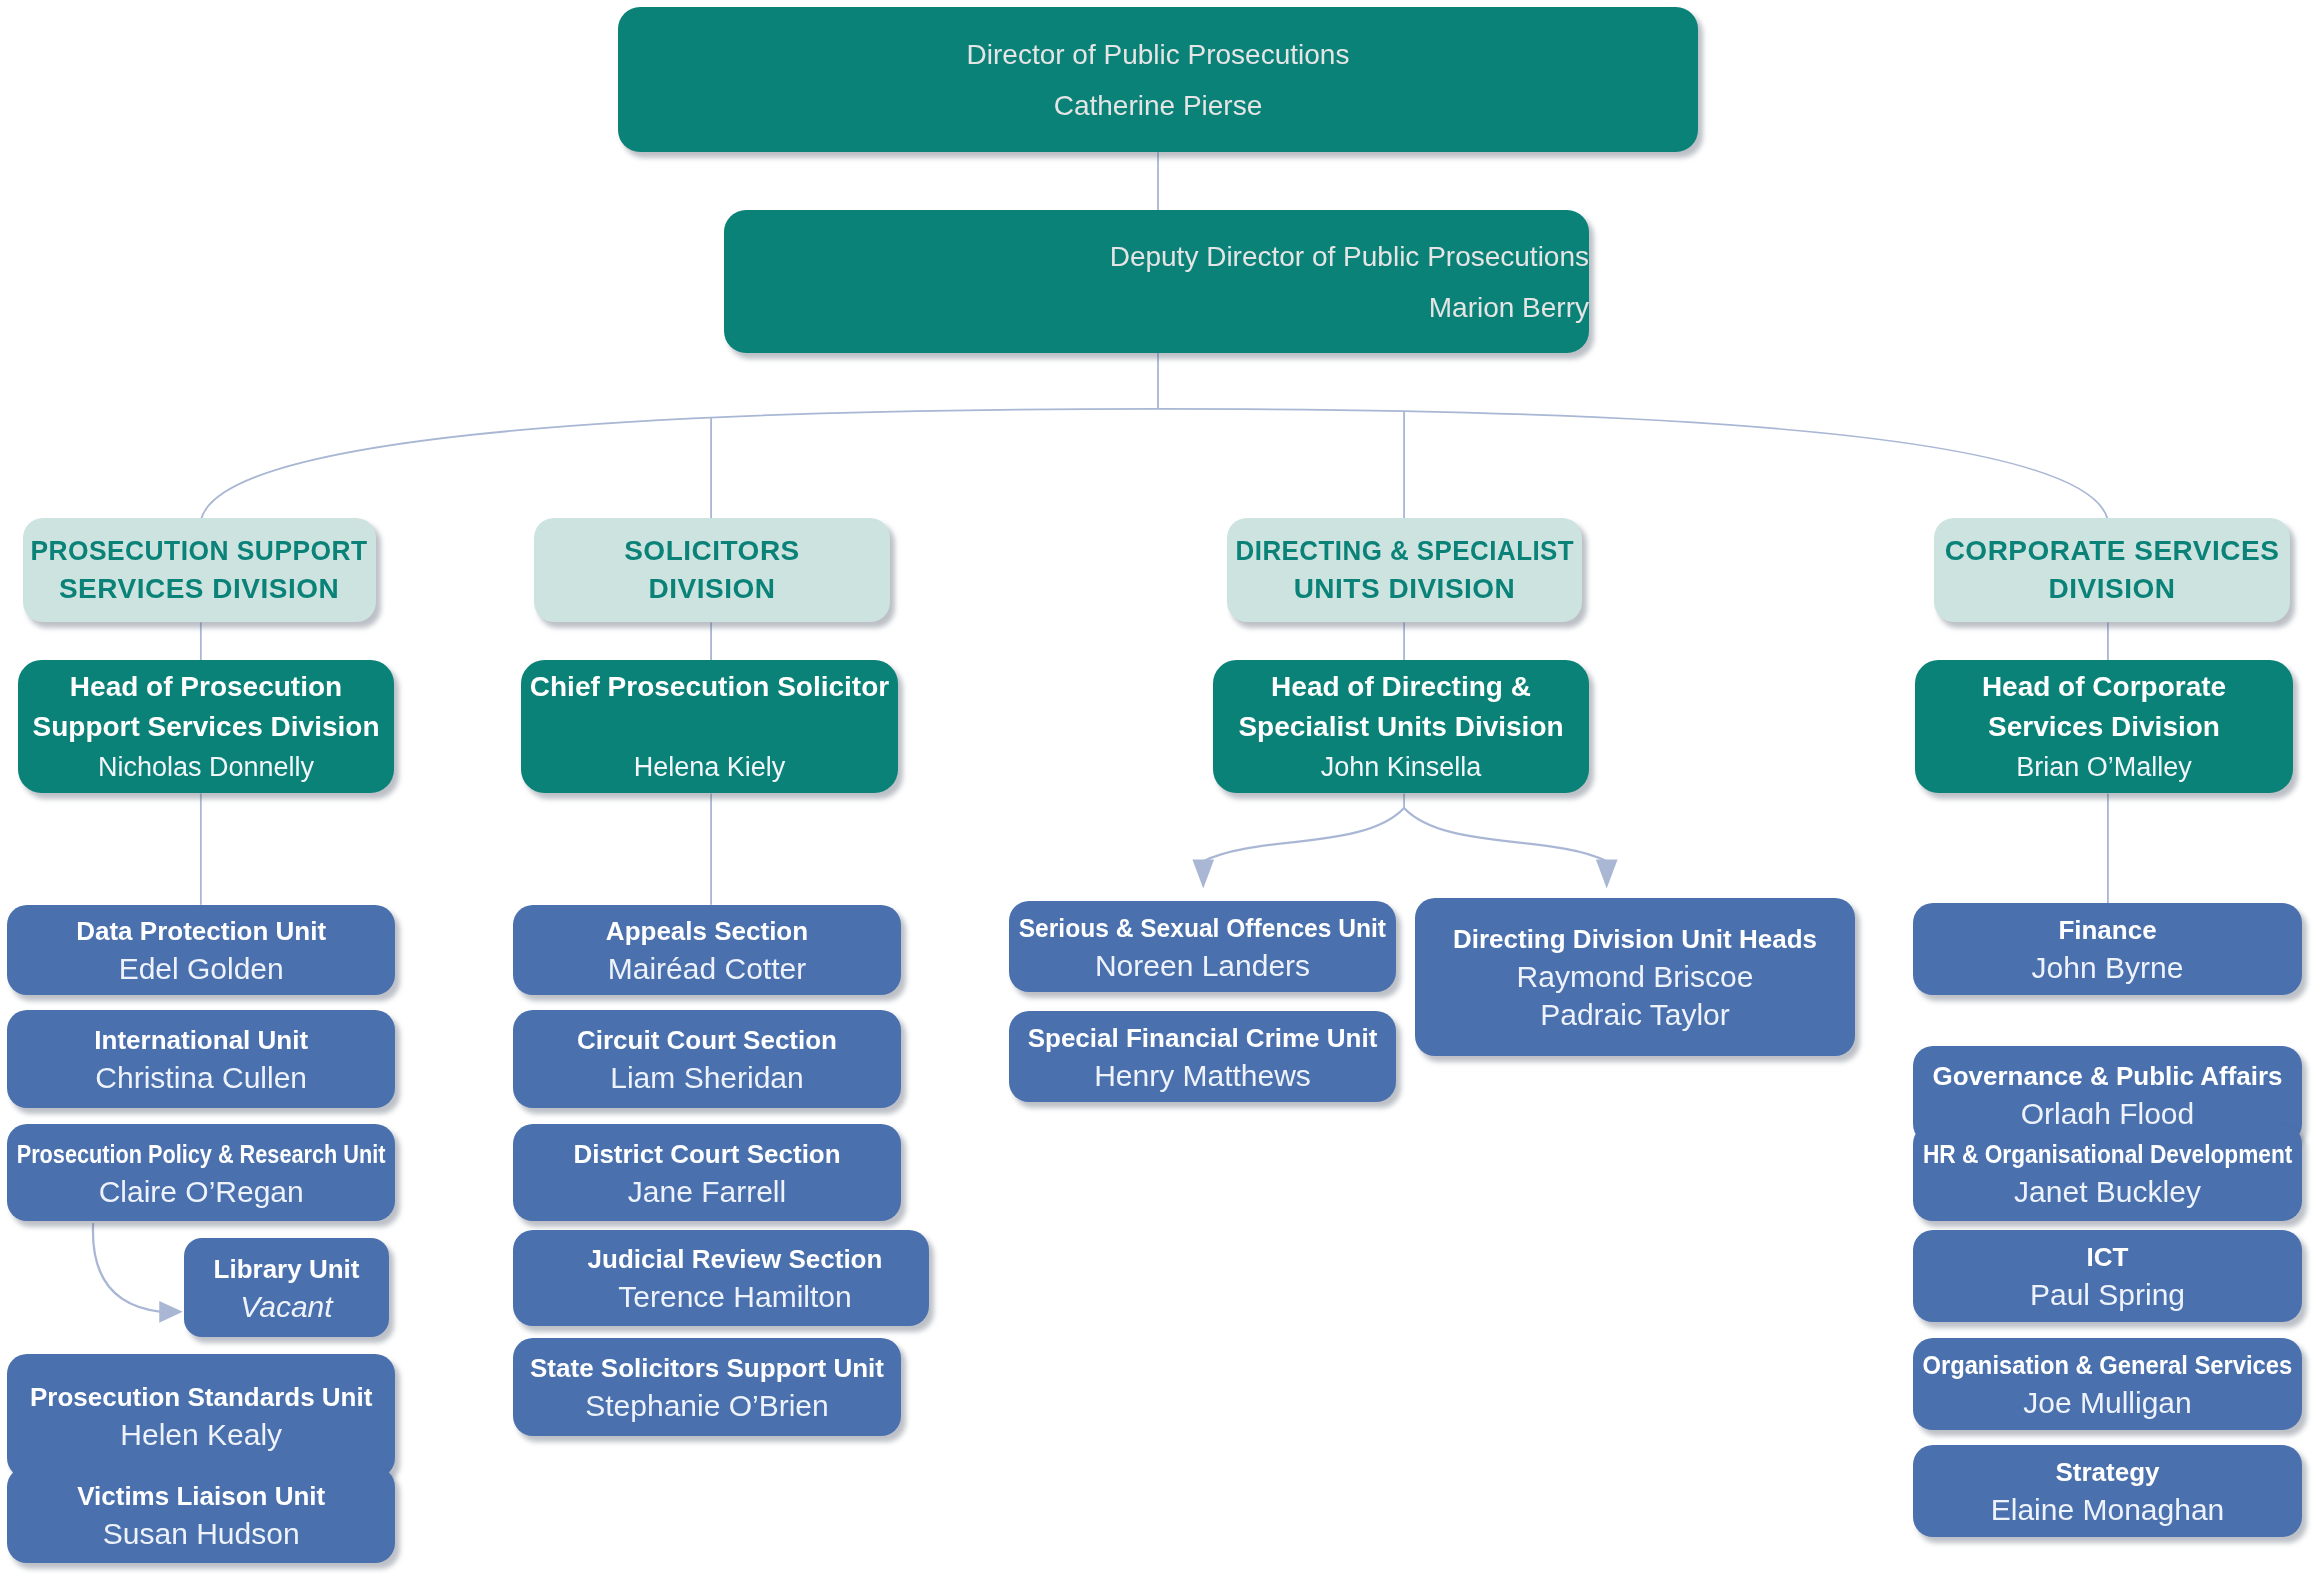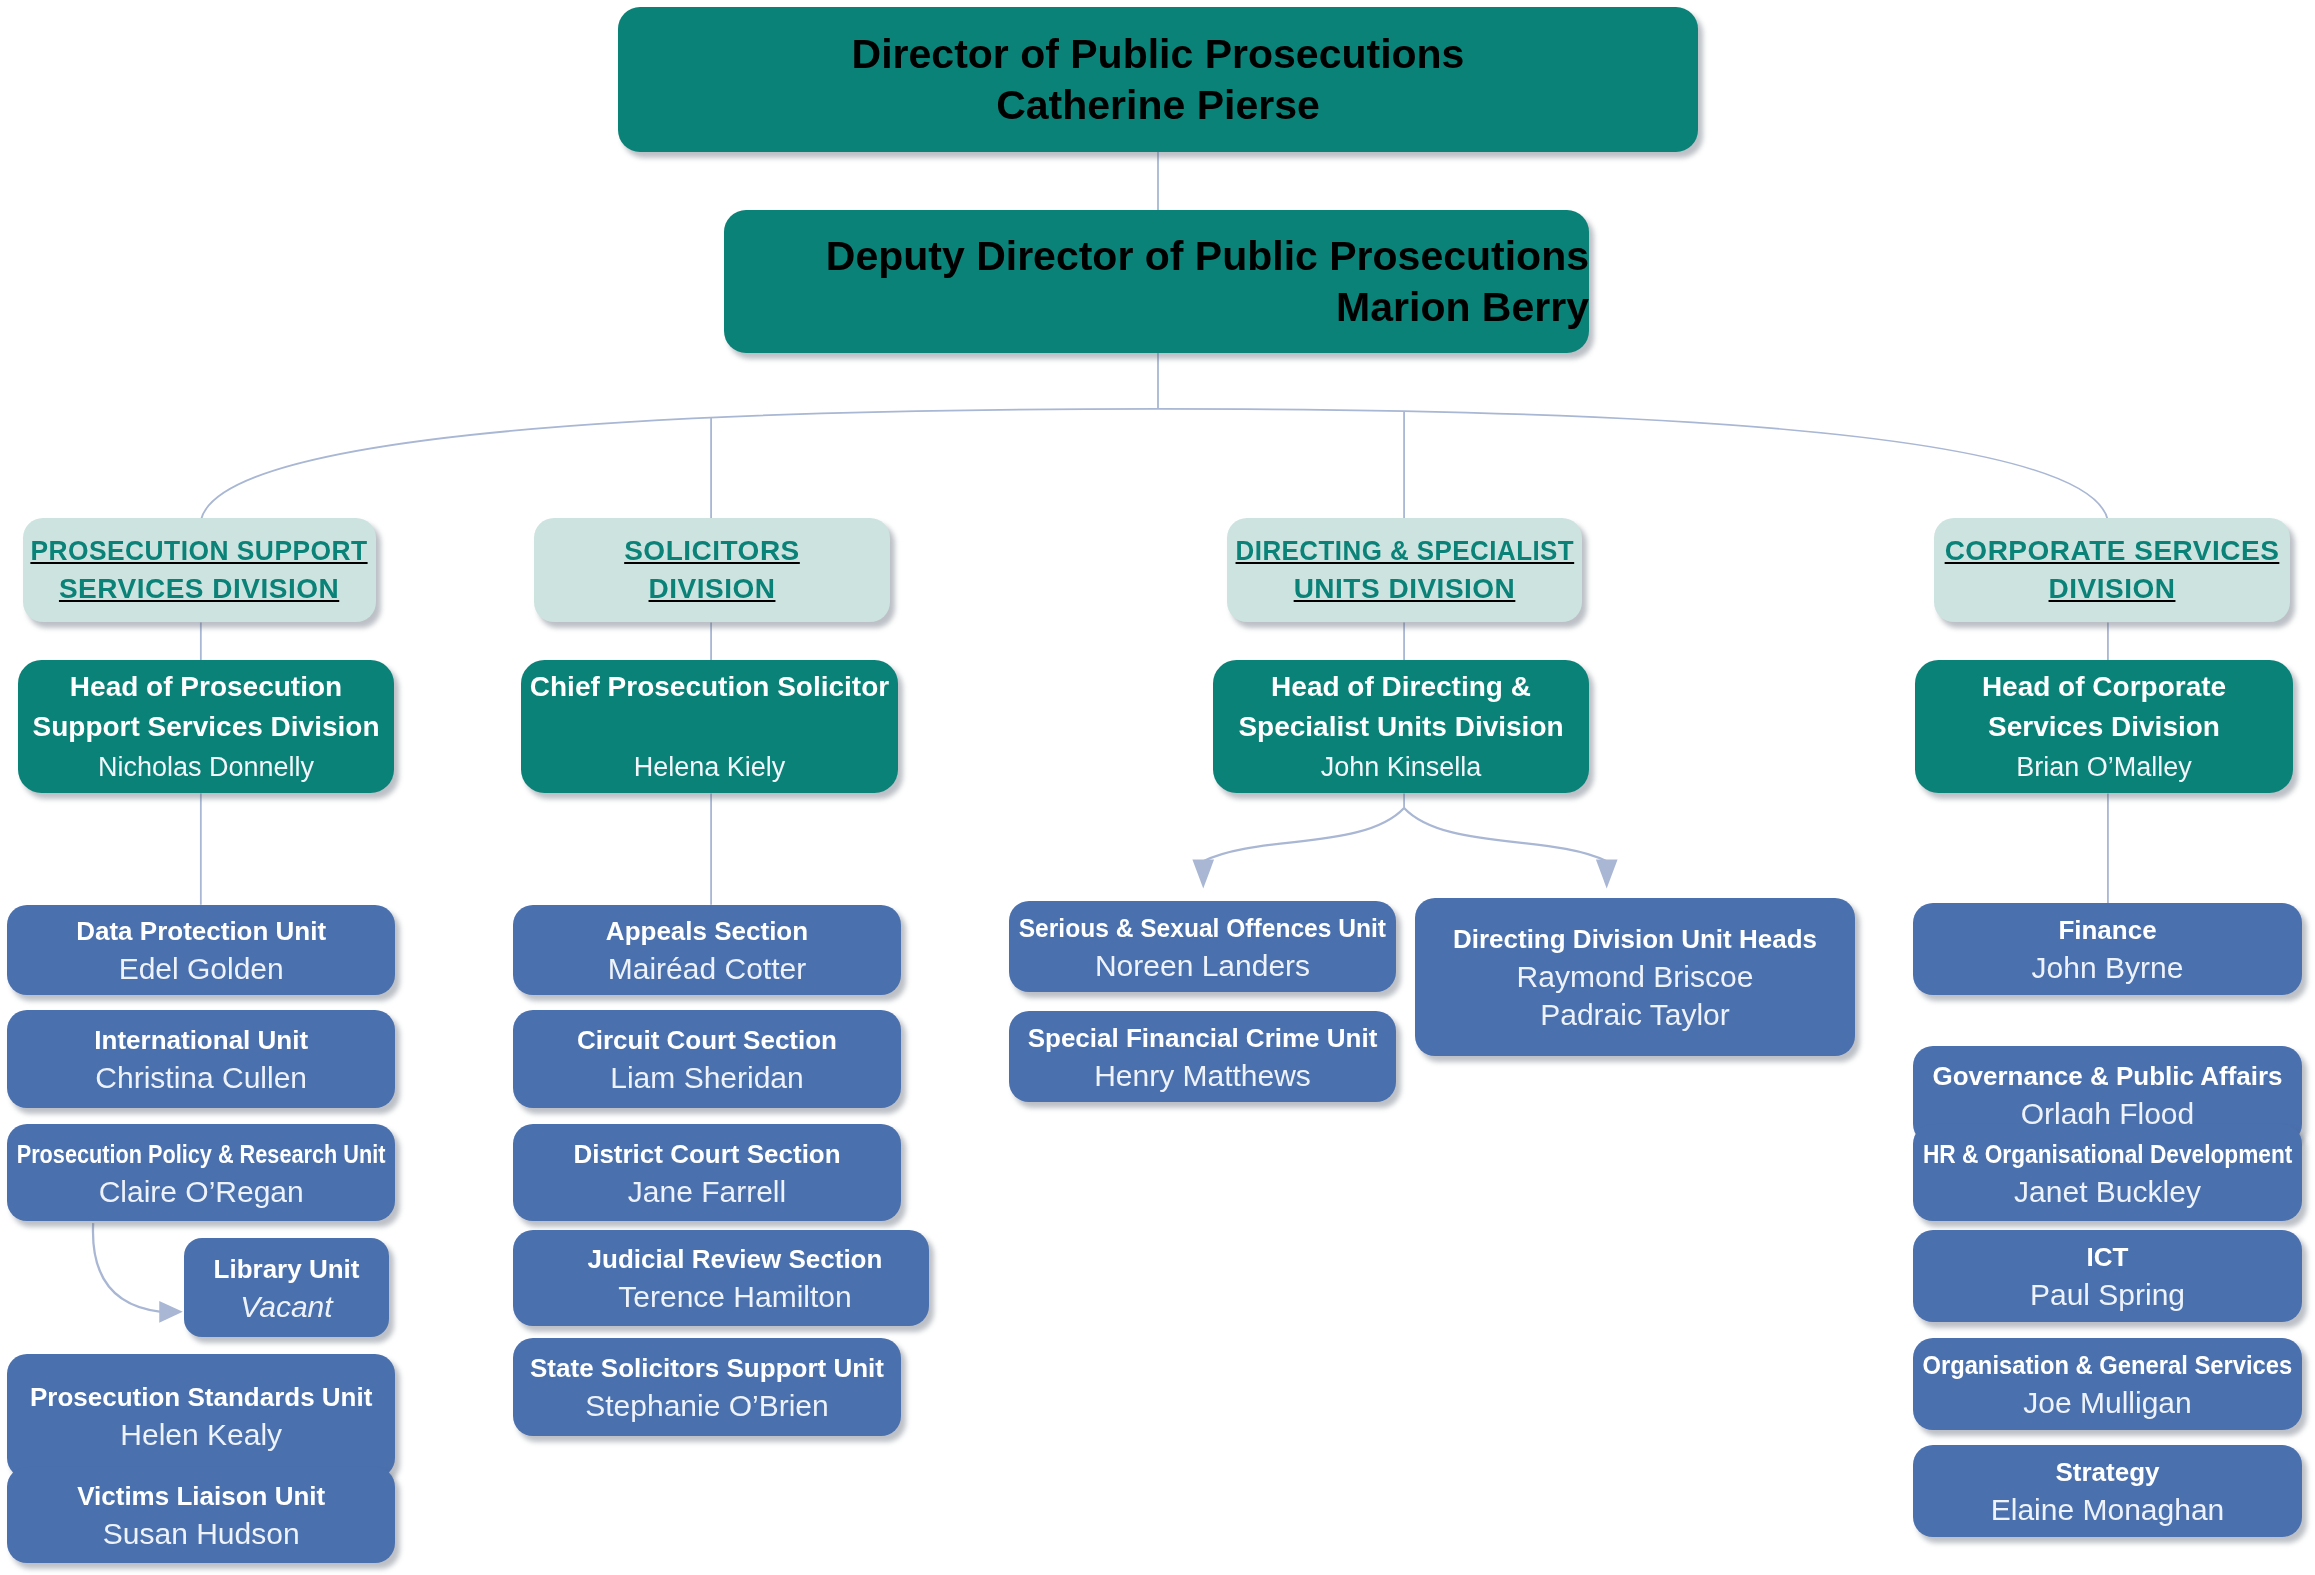"Director of Public Prosecutions" .bigteal .line { color: #000000 -> #e5e5e5; font-size: 41px -> 28px; font-weight: 700 -> 400 }
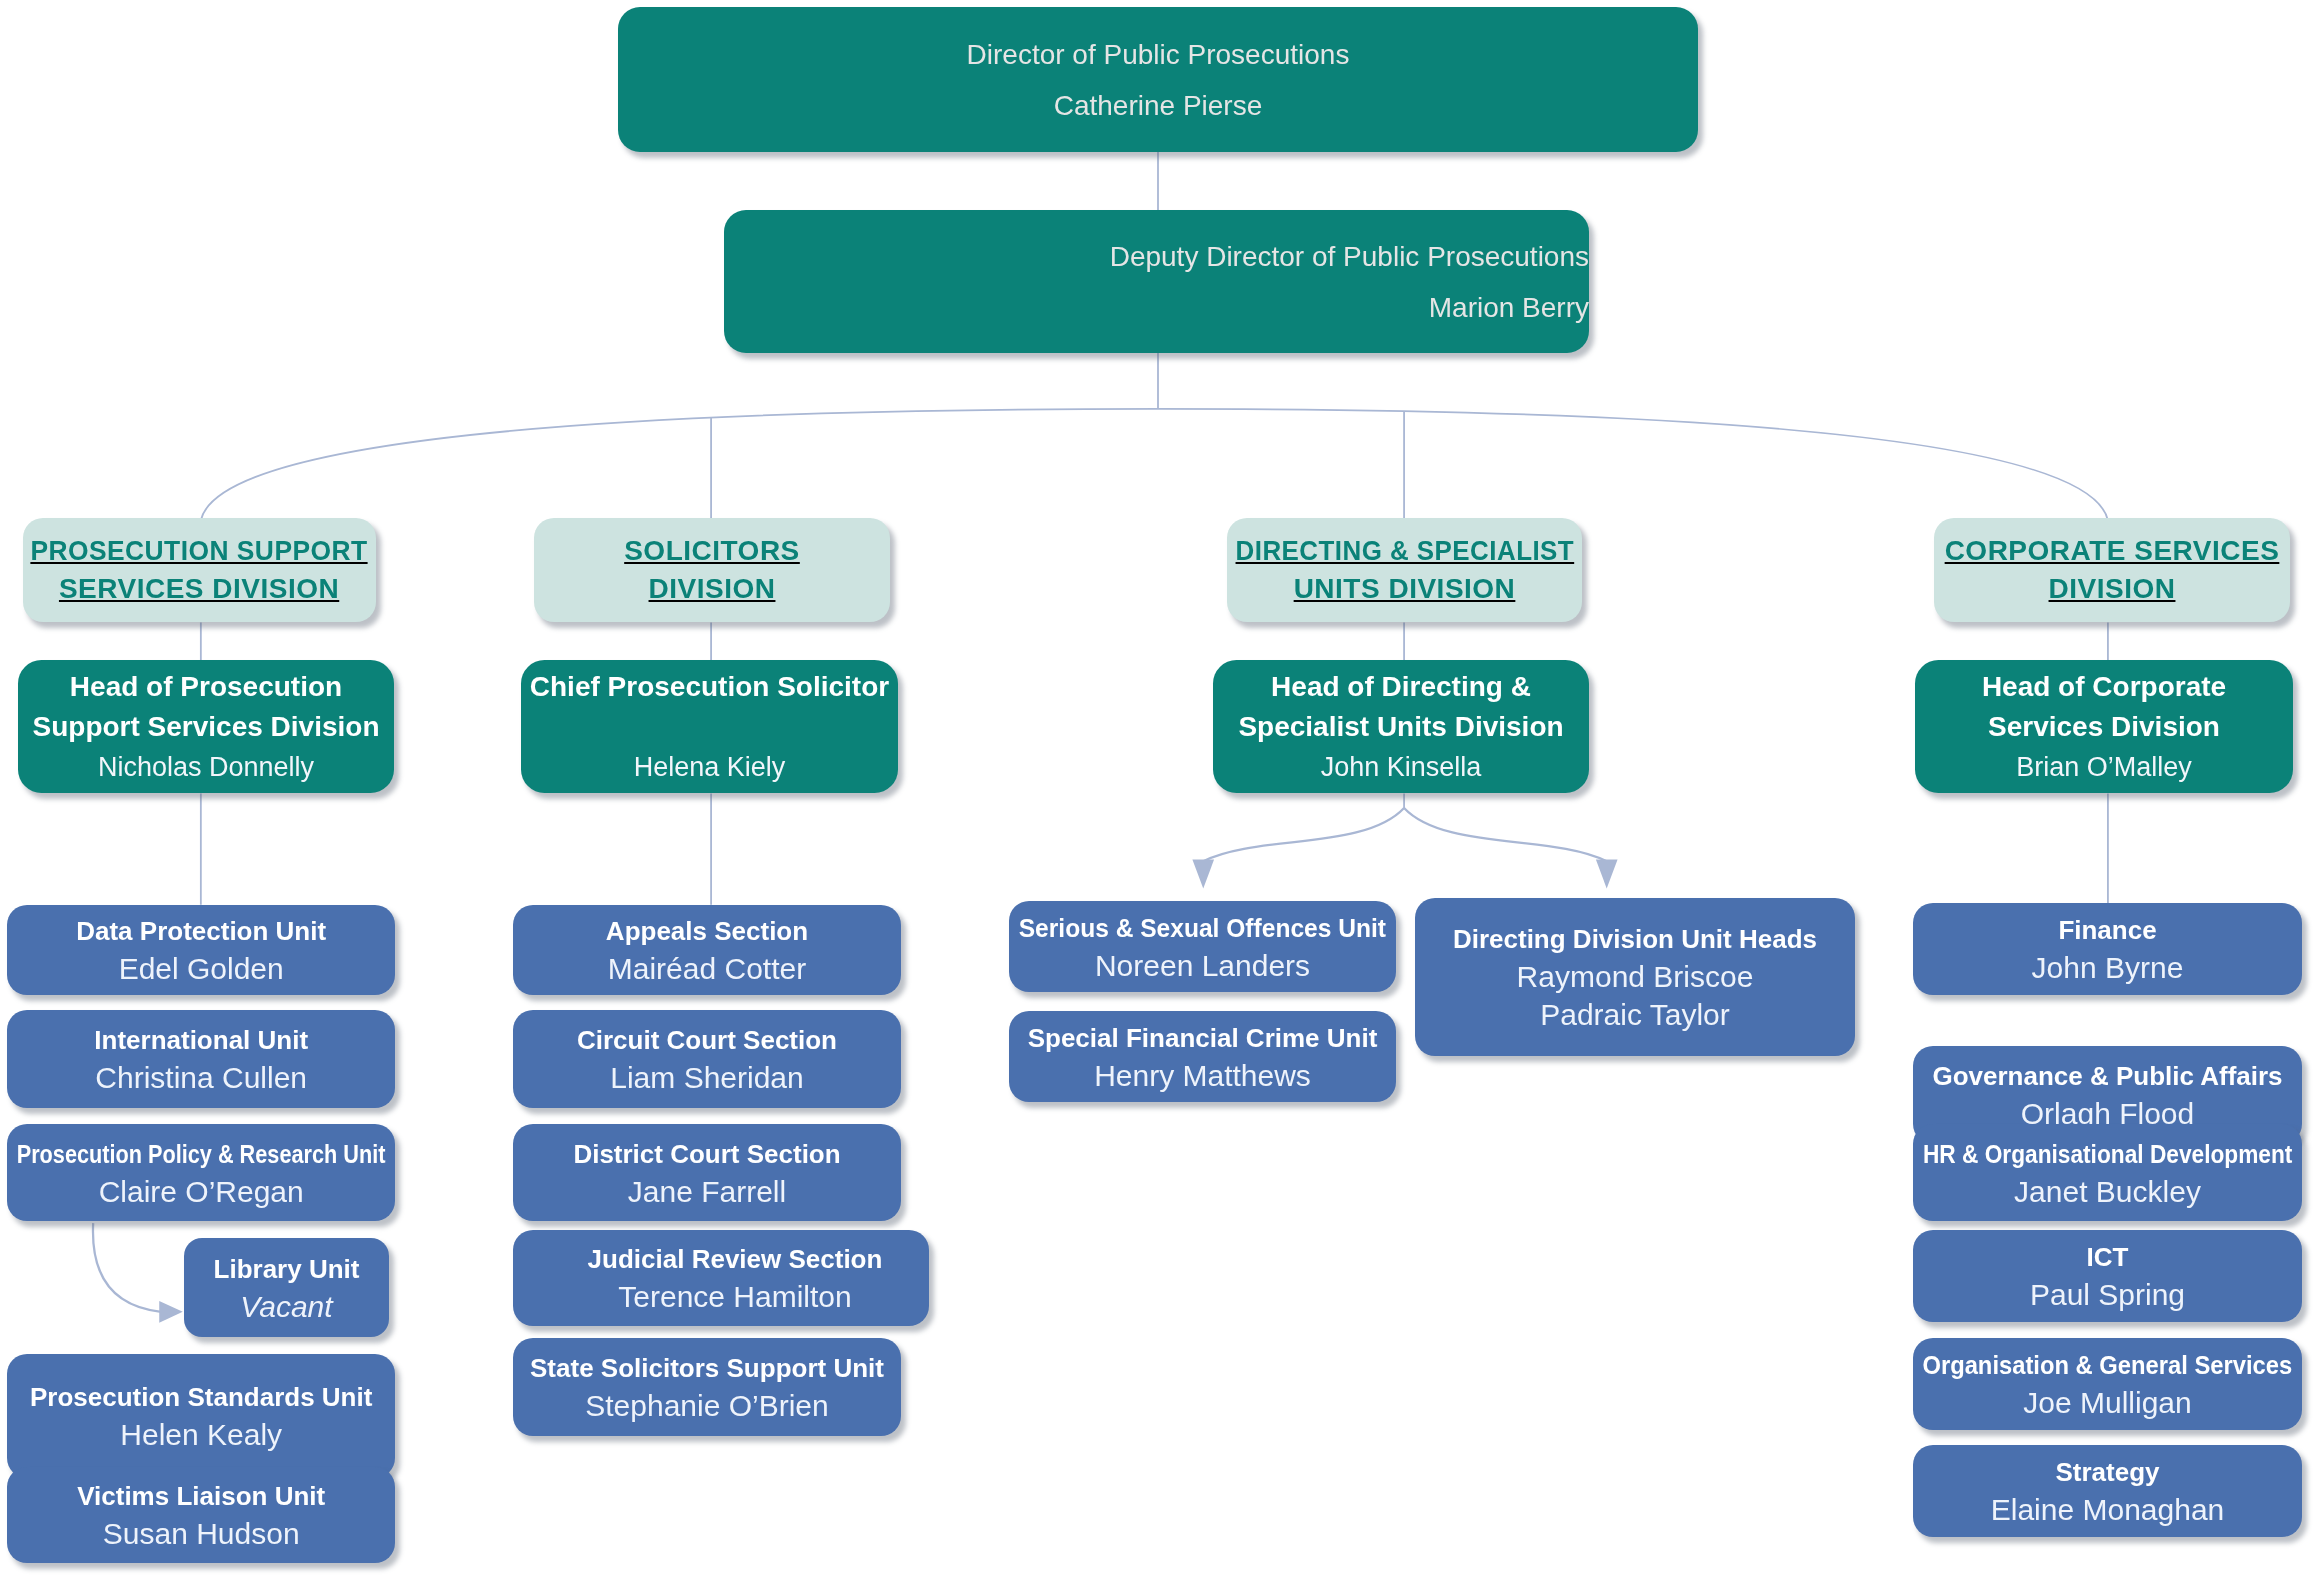"PROSECUTION SUPPORT" .divh { text-decoration: underline -> none }
